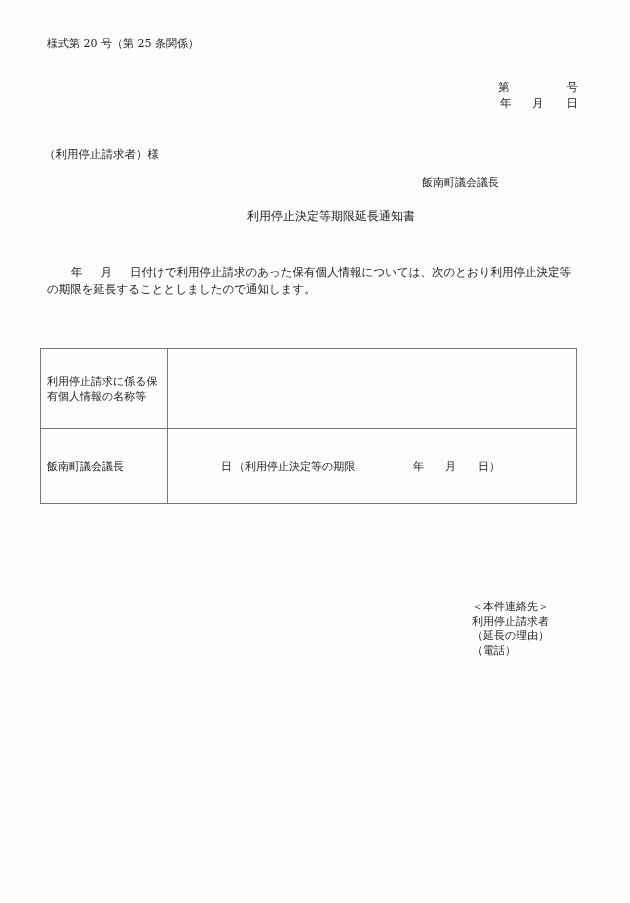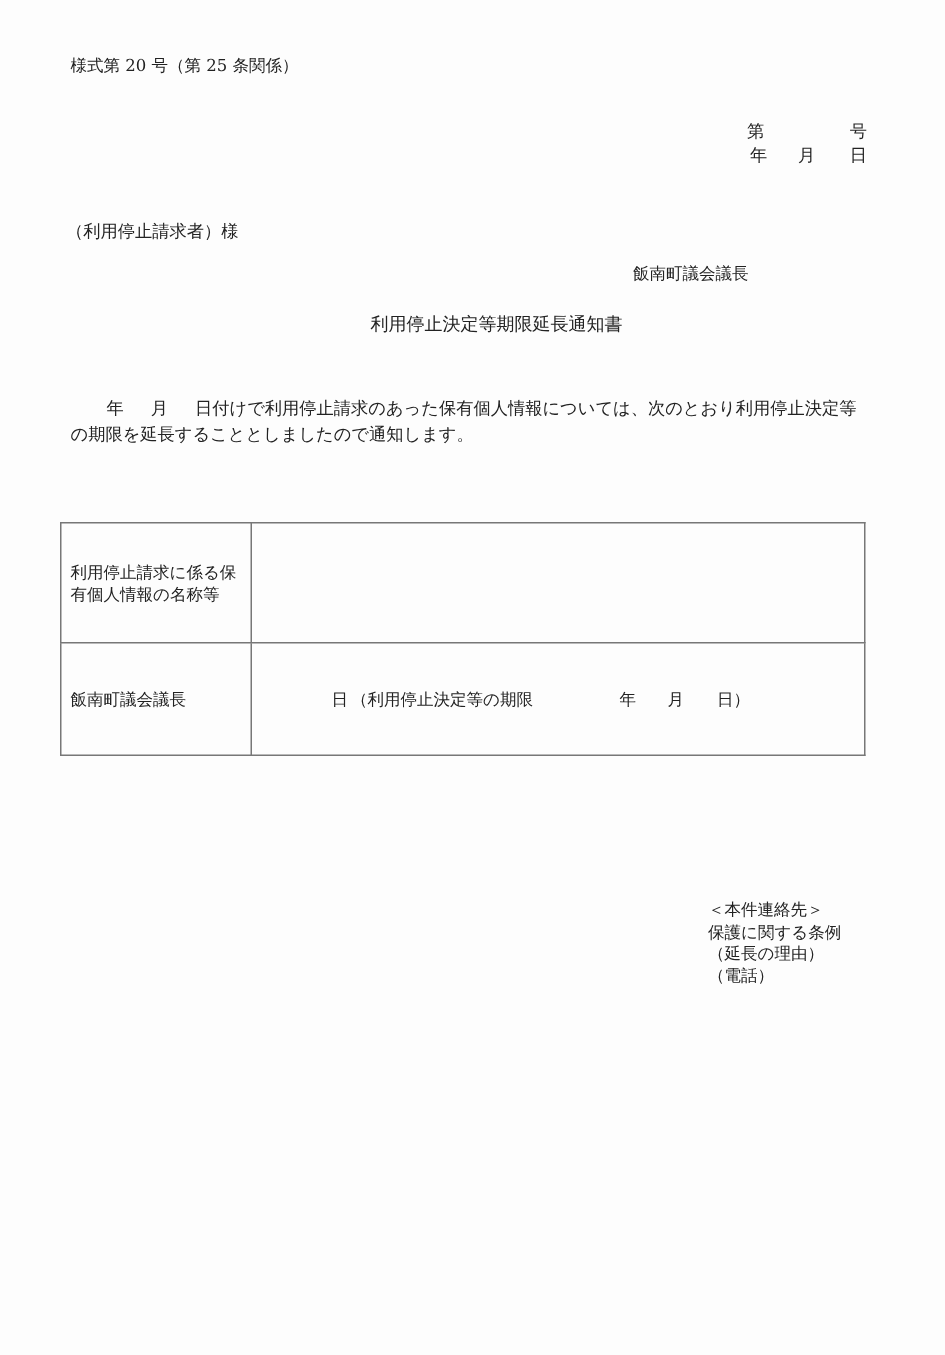"保護に関する条例" div { text: 保護に関する条例 -> 利用停止請求者 }
